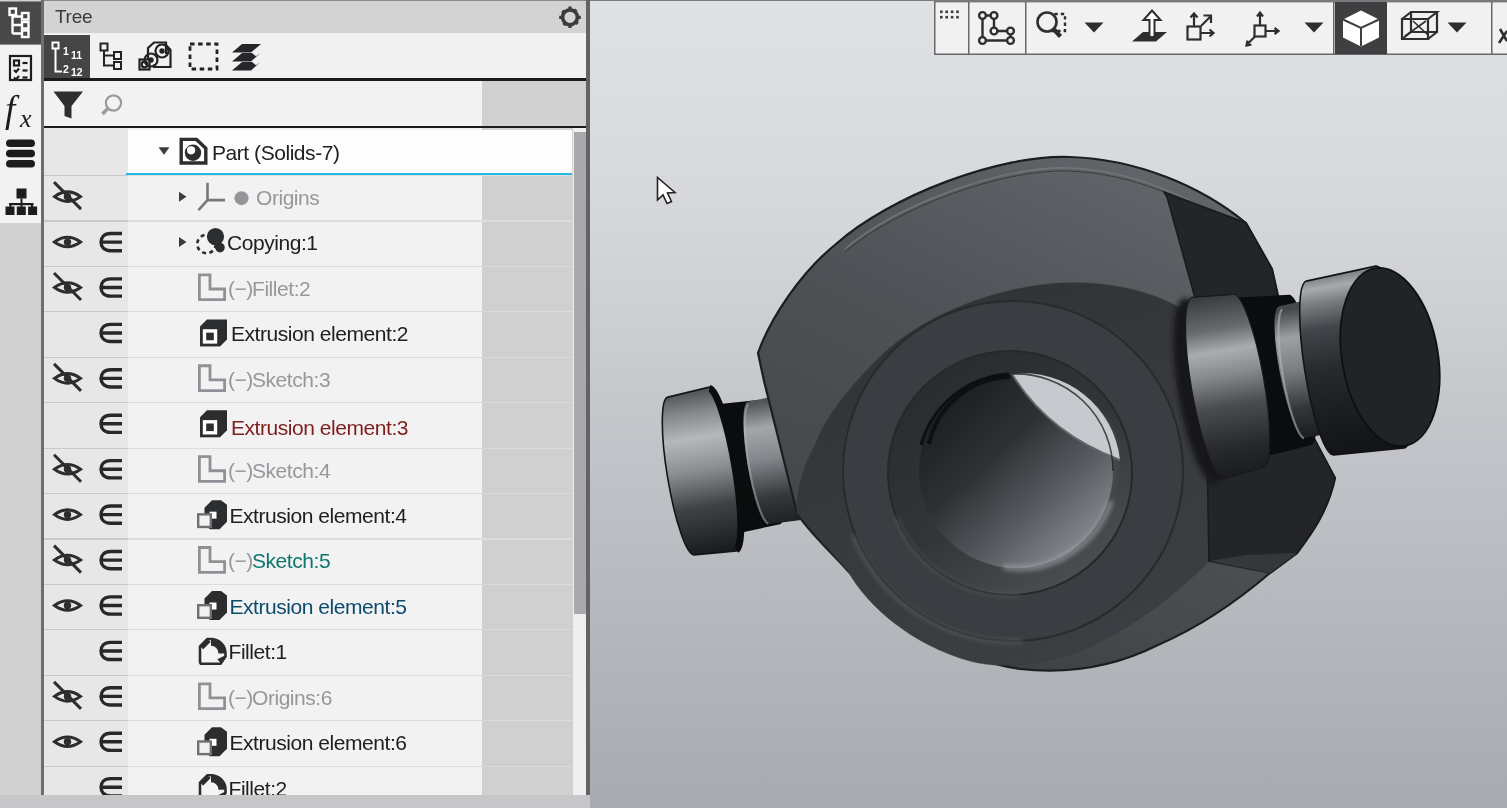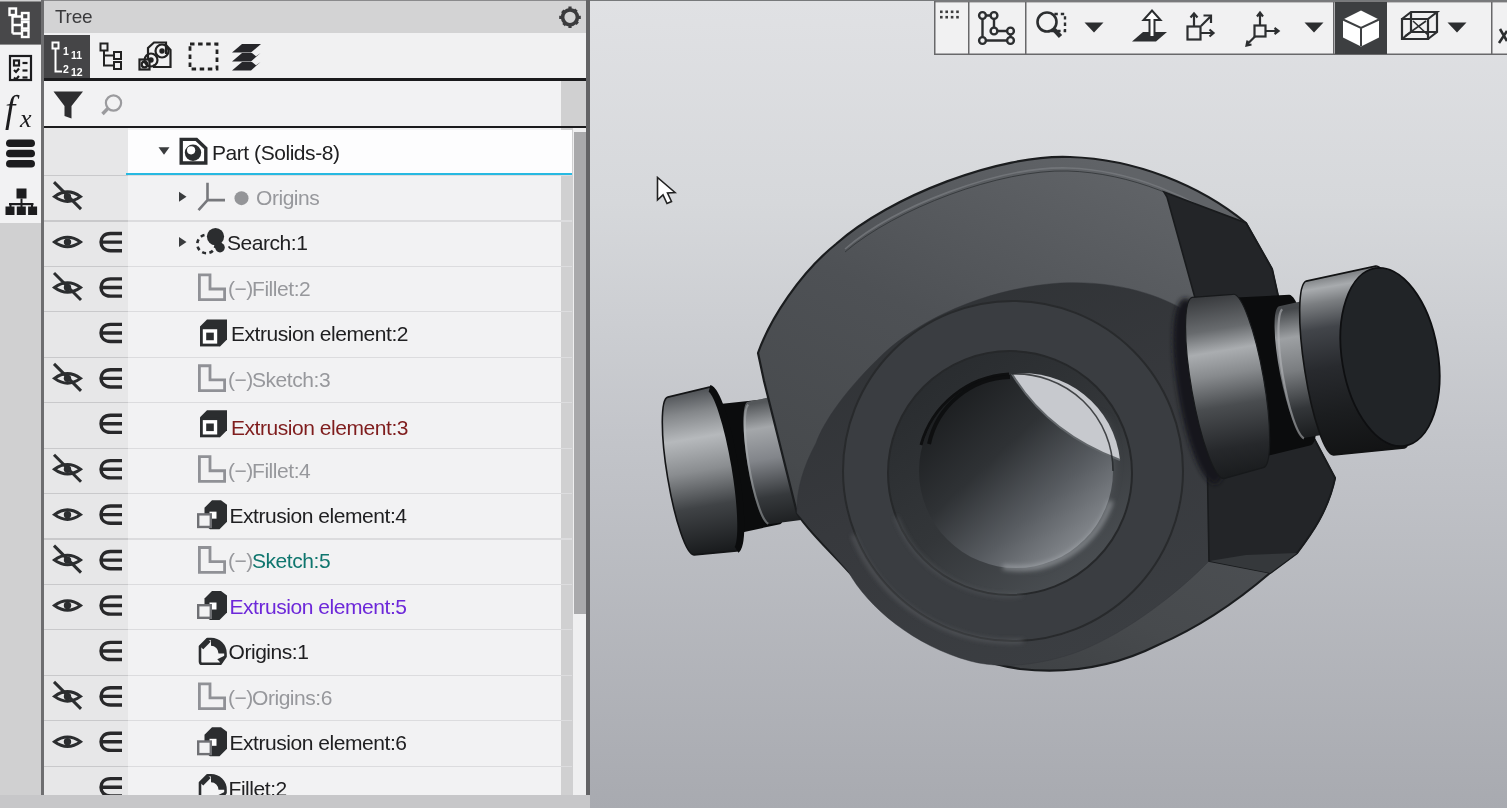"Tree" #panel { width: 517px -> 438px }
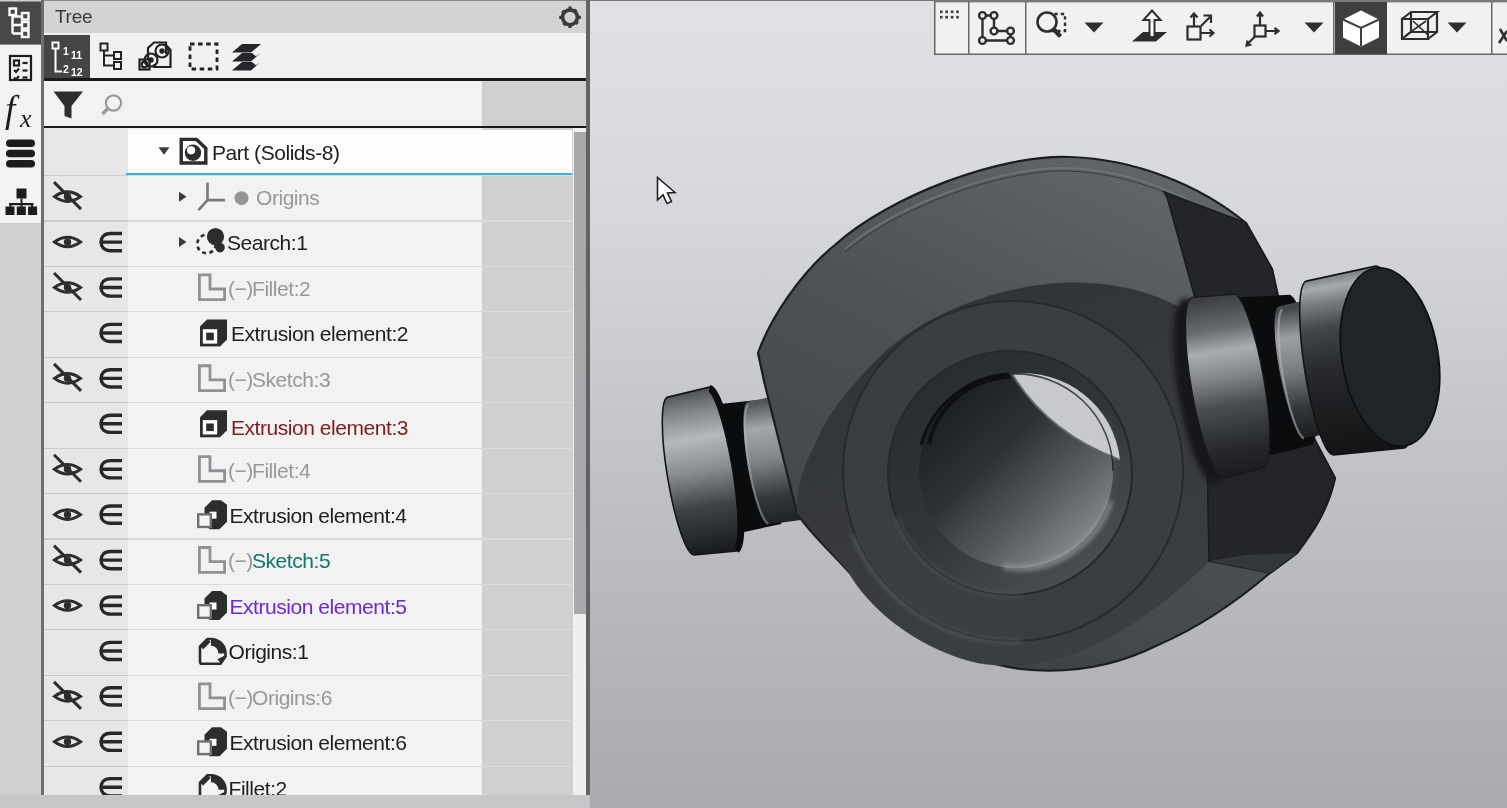"Part (Solids-8)" div.tl { text: Solids-8 -> Solids-7 }
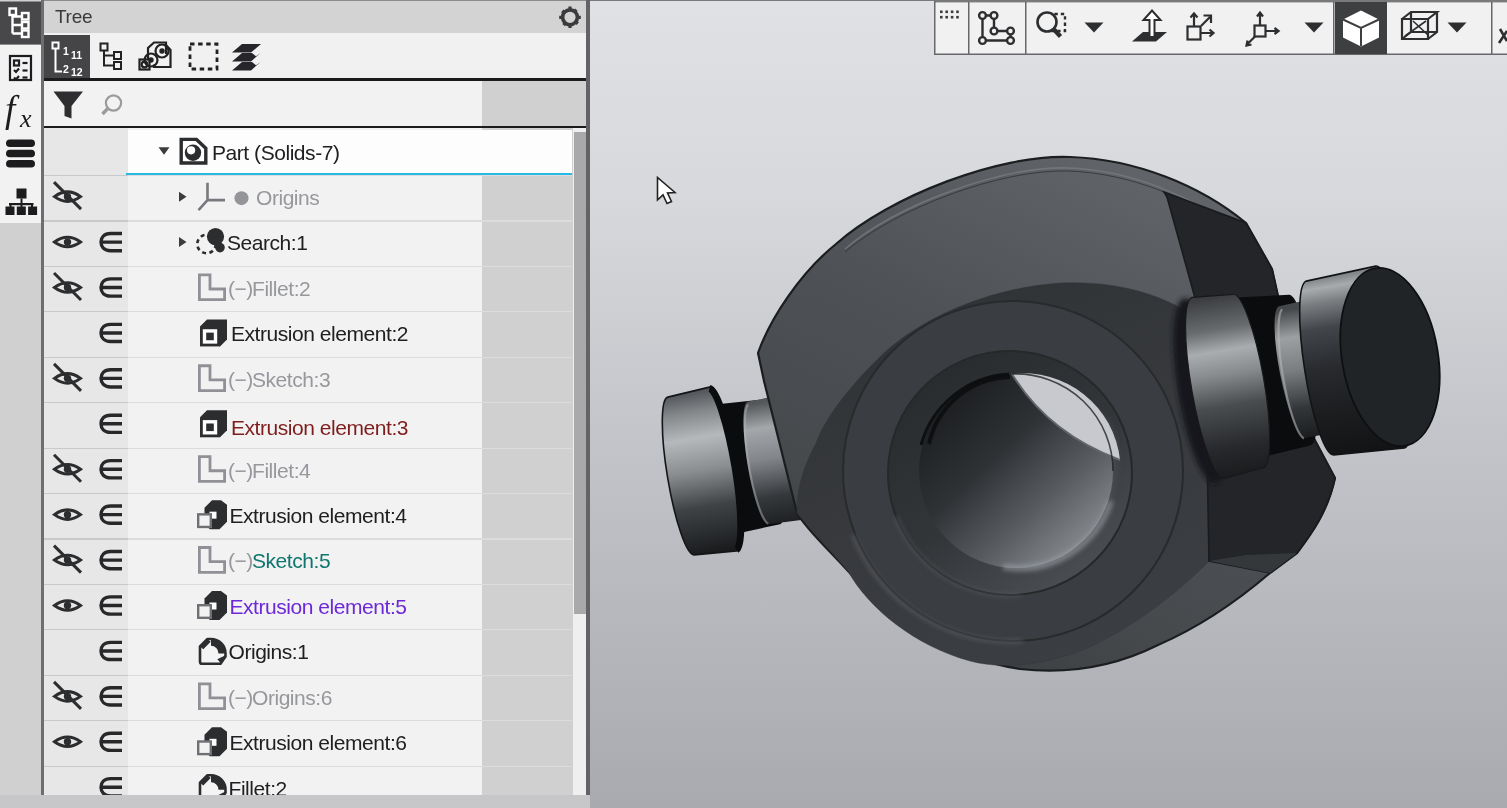"Search:1" div.tl { text: Search:1 -> Copying:1 }
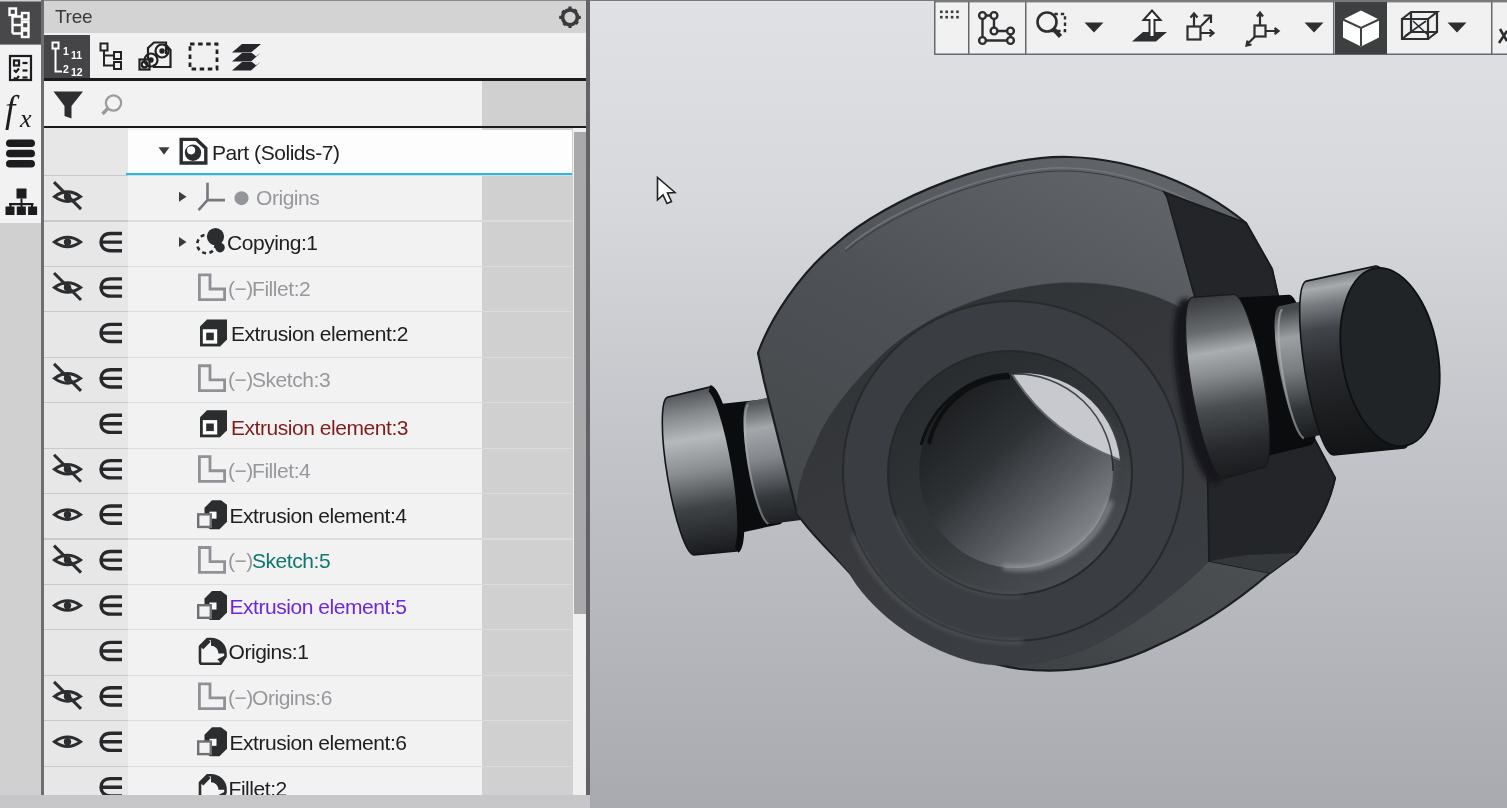"Fillet:4" div.tl { text: Fillet:4 -> Sketch:4 }
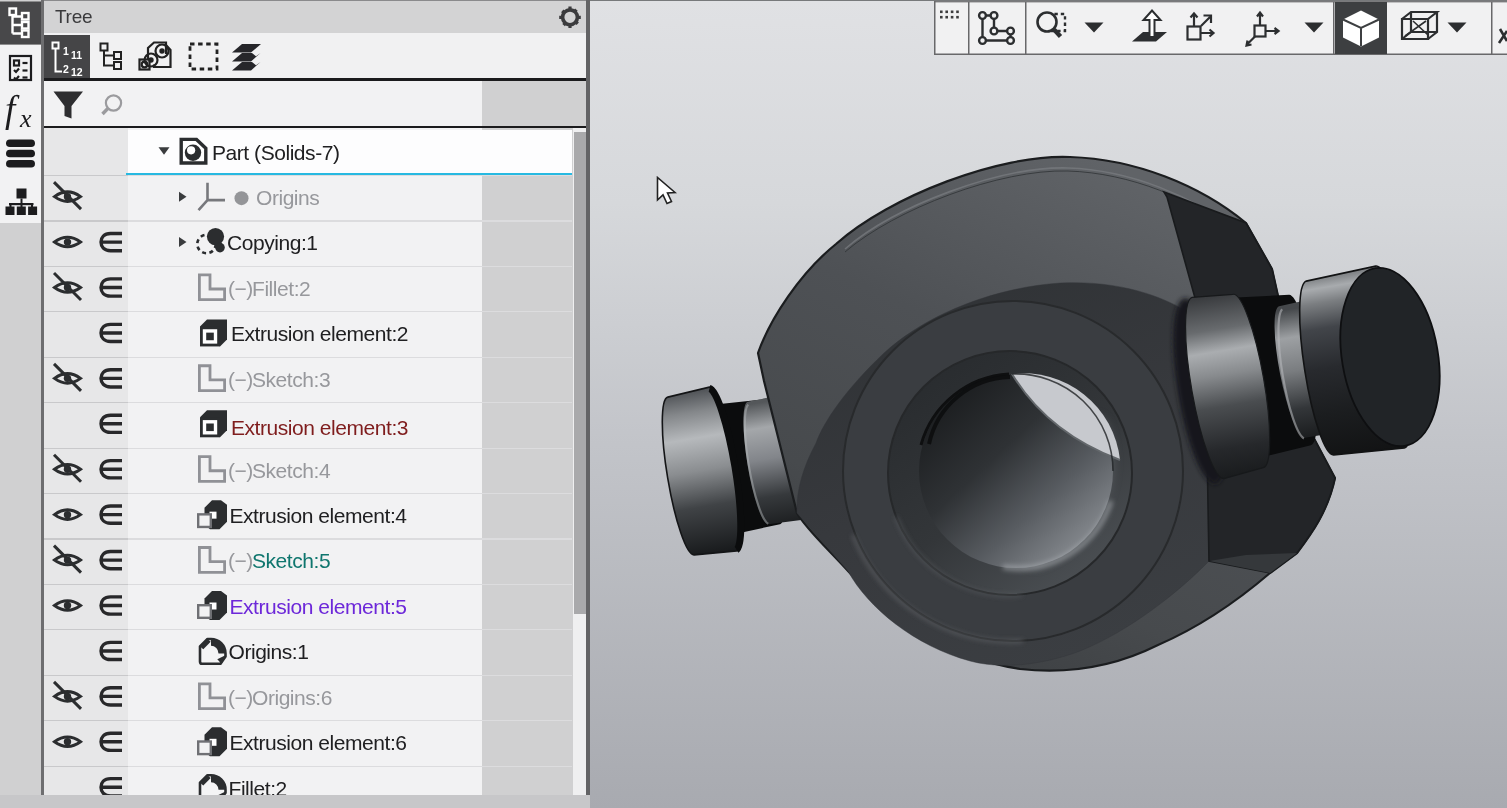"Extrusion element:5" div.tl { color: #6d28d9 -> #0c4a6e }
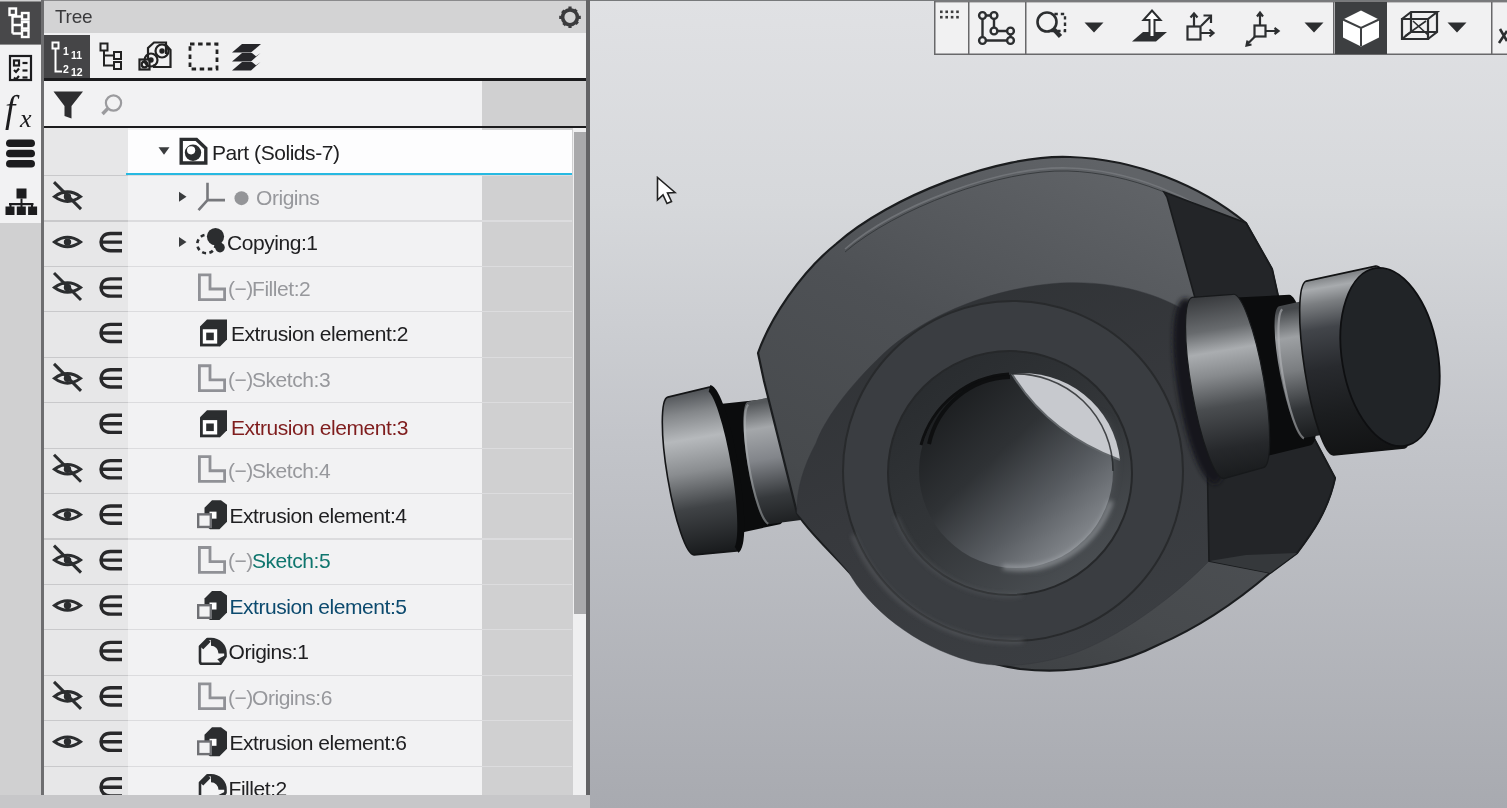"Origins:1" div.tl { text: Origins:1 -> Fillet:1 }
